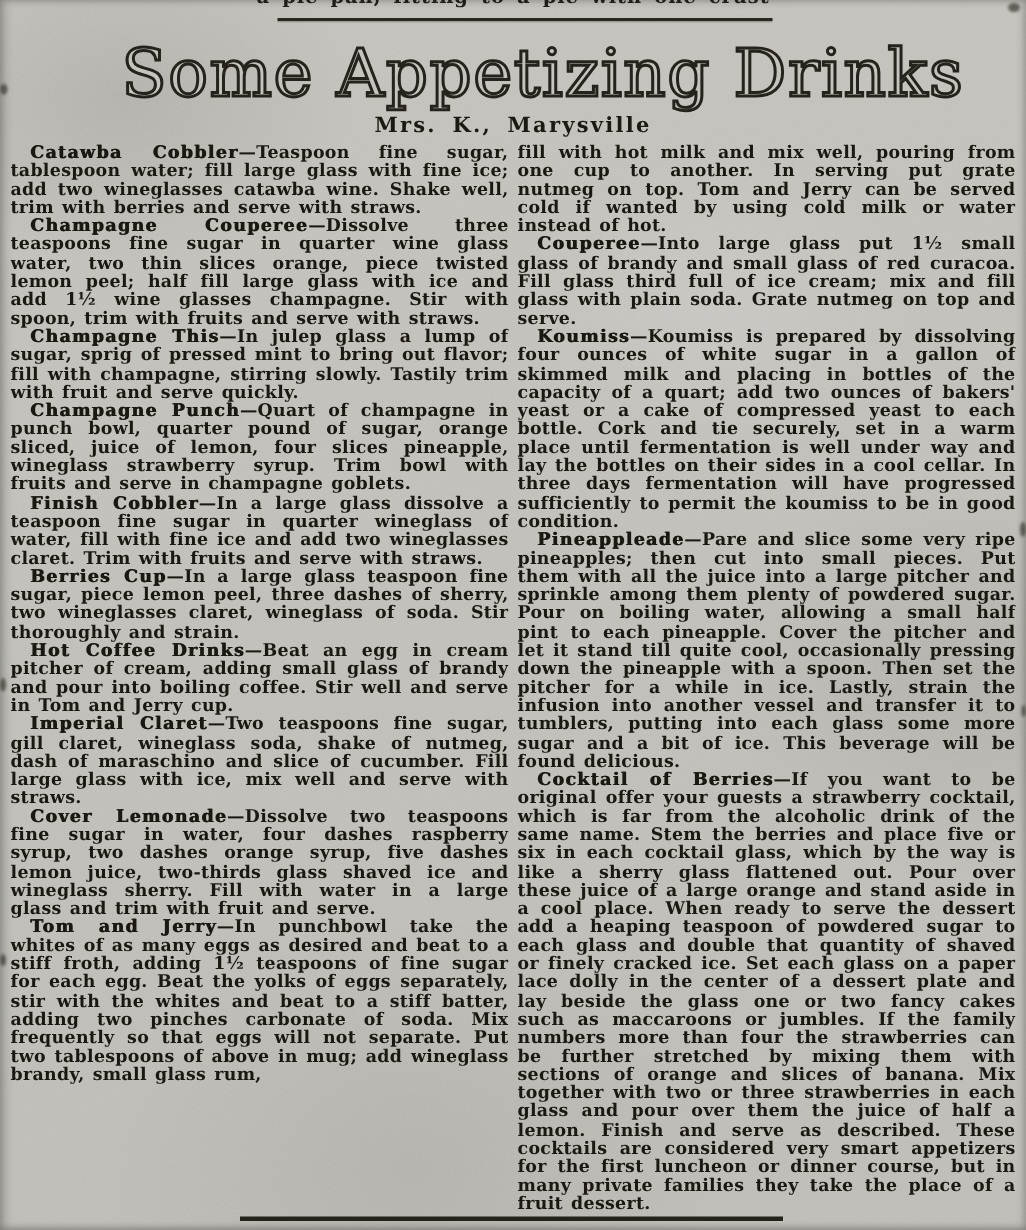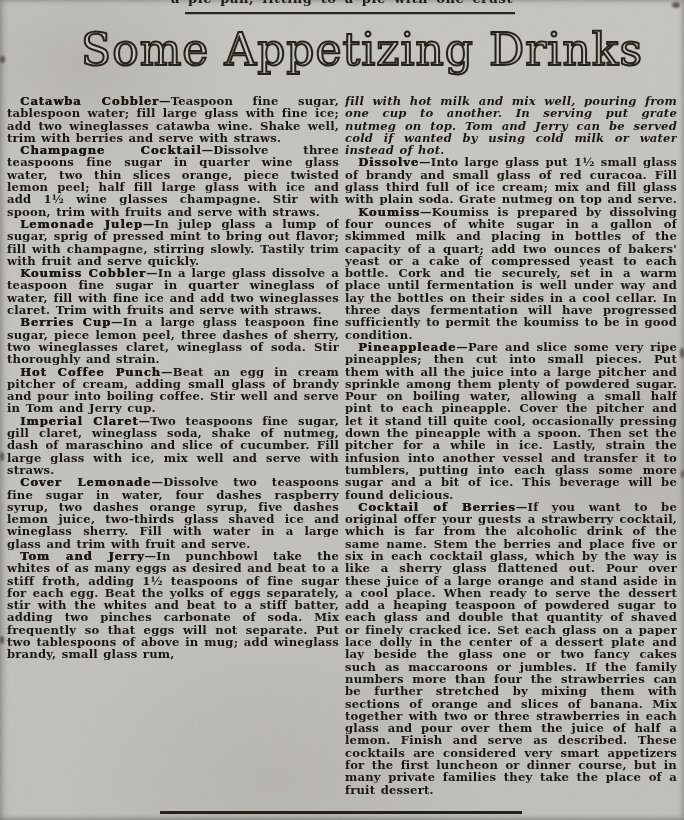"Mrs. K., Marysville" div.byline { html: none -> <div>Mrs. K., Marysville</div> }
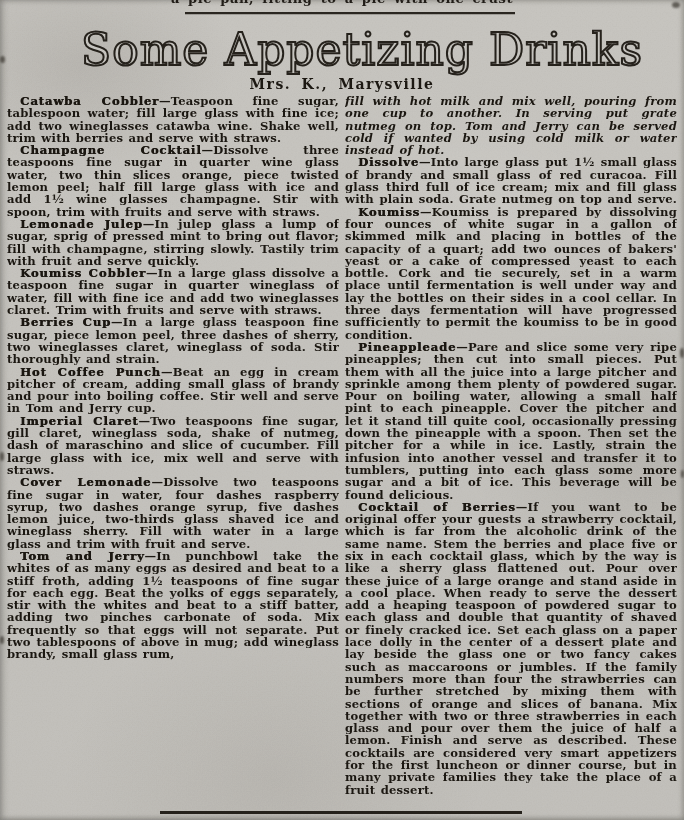"fill with hot milk and" .para.cont { font-style: italic -> none }
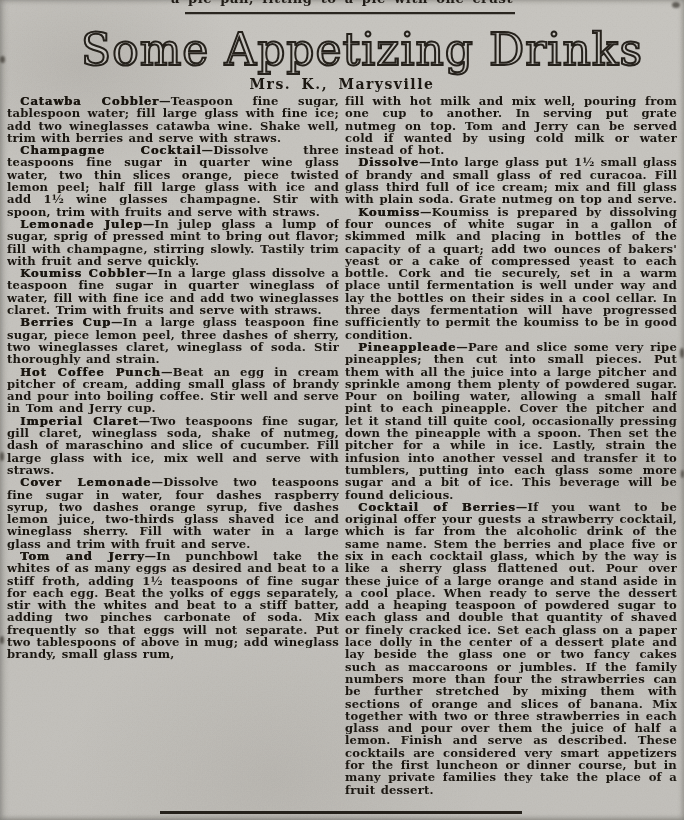"Champagne Cocktail" span.lead { text: Cocktail -> Couperee }
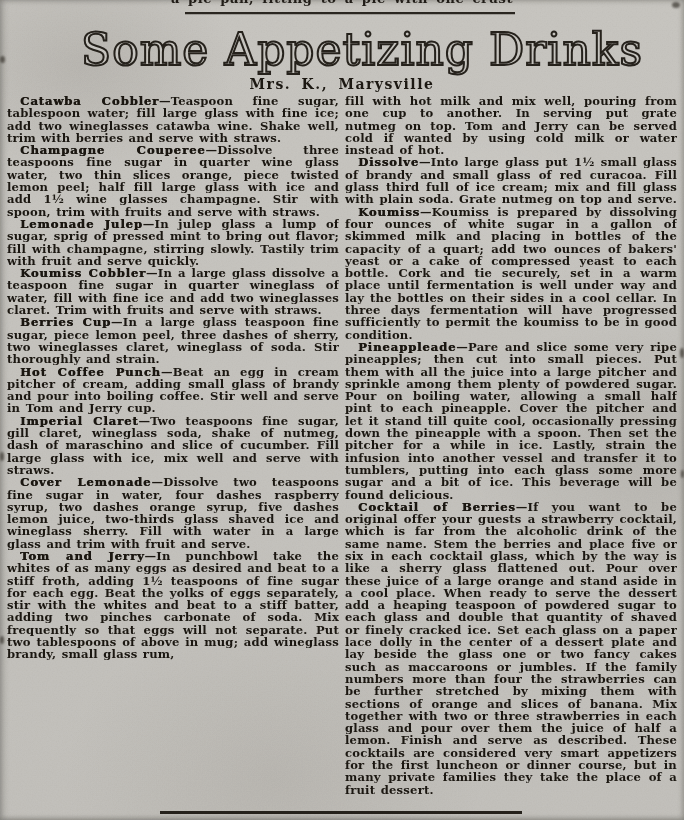"Dissolve" span.lead { text: Dissolve -> Couperee }
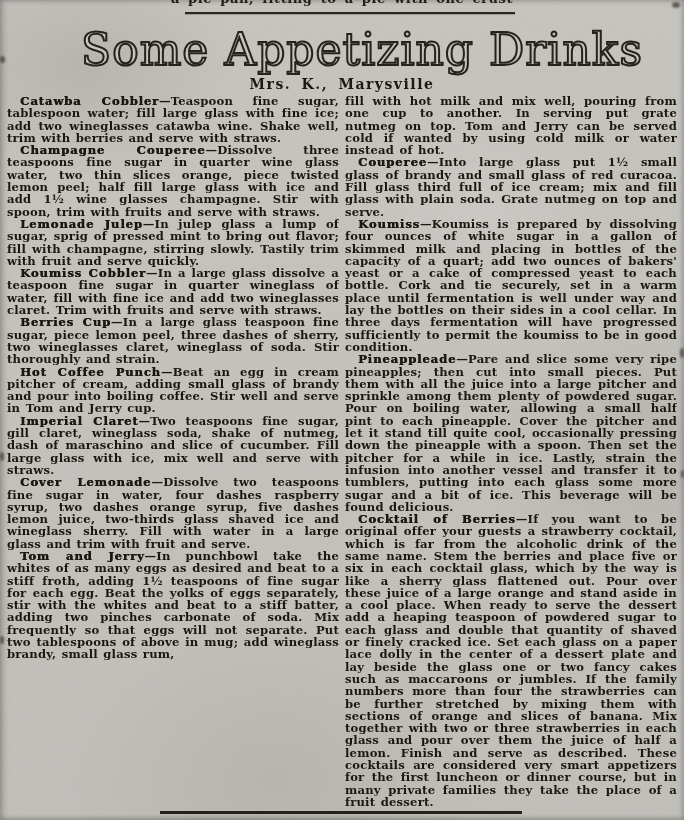"Lemonade Julep" span.lead { text: Lemonade Julep -> Champagne This }
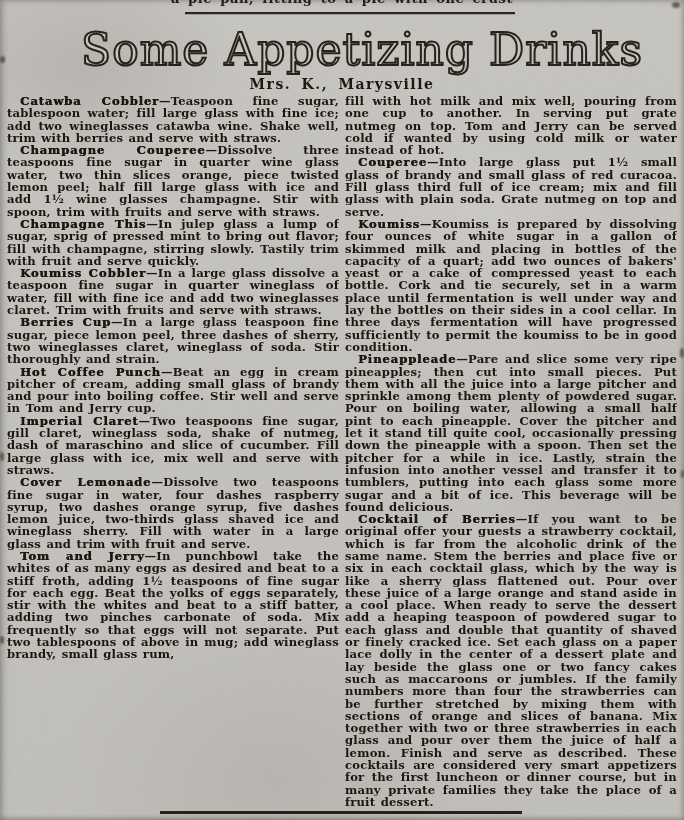"Champagne Punch—Quart of champagne in" p.para { html: none -> <p><span>Champagne Punch</span>—Quart of champagne in punch bowl, quarter pound of sugar, orange sliced, juice of lemon, four slices pineapple, wineglass strawberry syrup. Trim bowl with fruits and serve in champagne goblets.</p> }
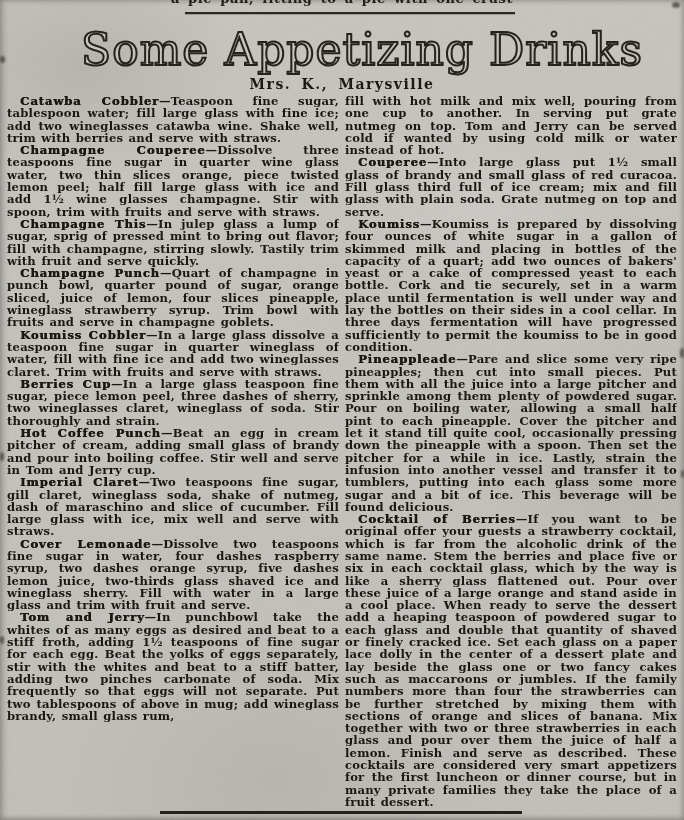"Koumiss Cobbler" span.lead { text: Koumiss -> Finish }
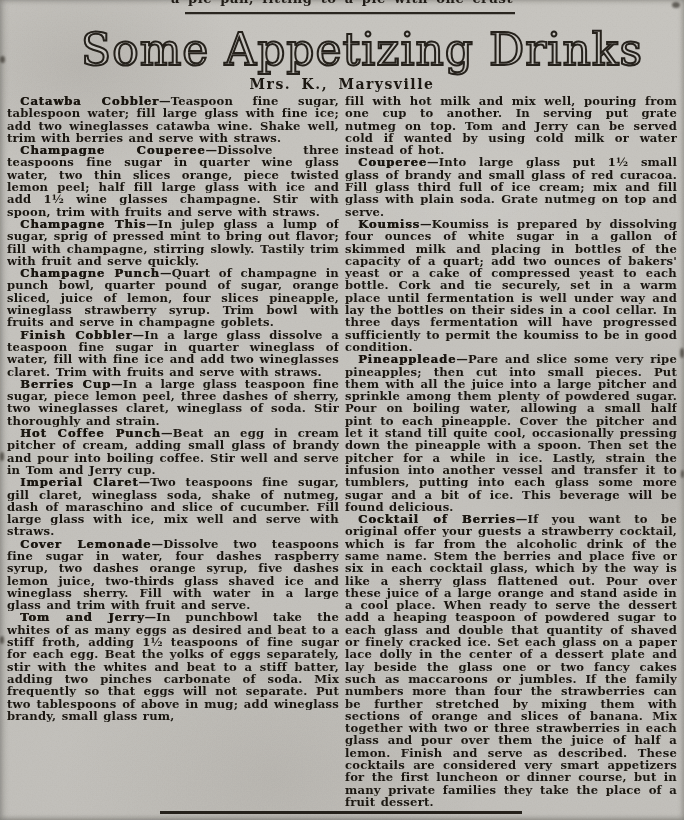"Hot Coffee Punch" span.lead { text: Punch -> Drinks }
